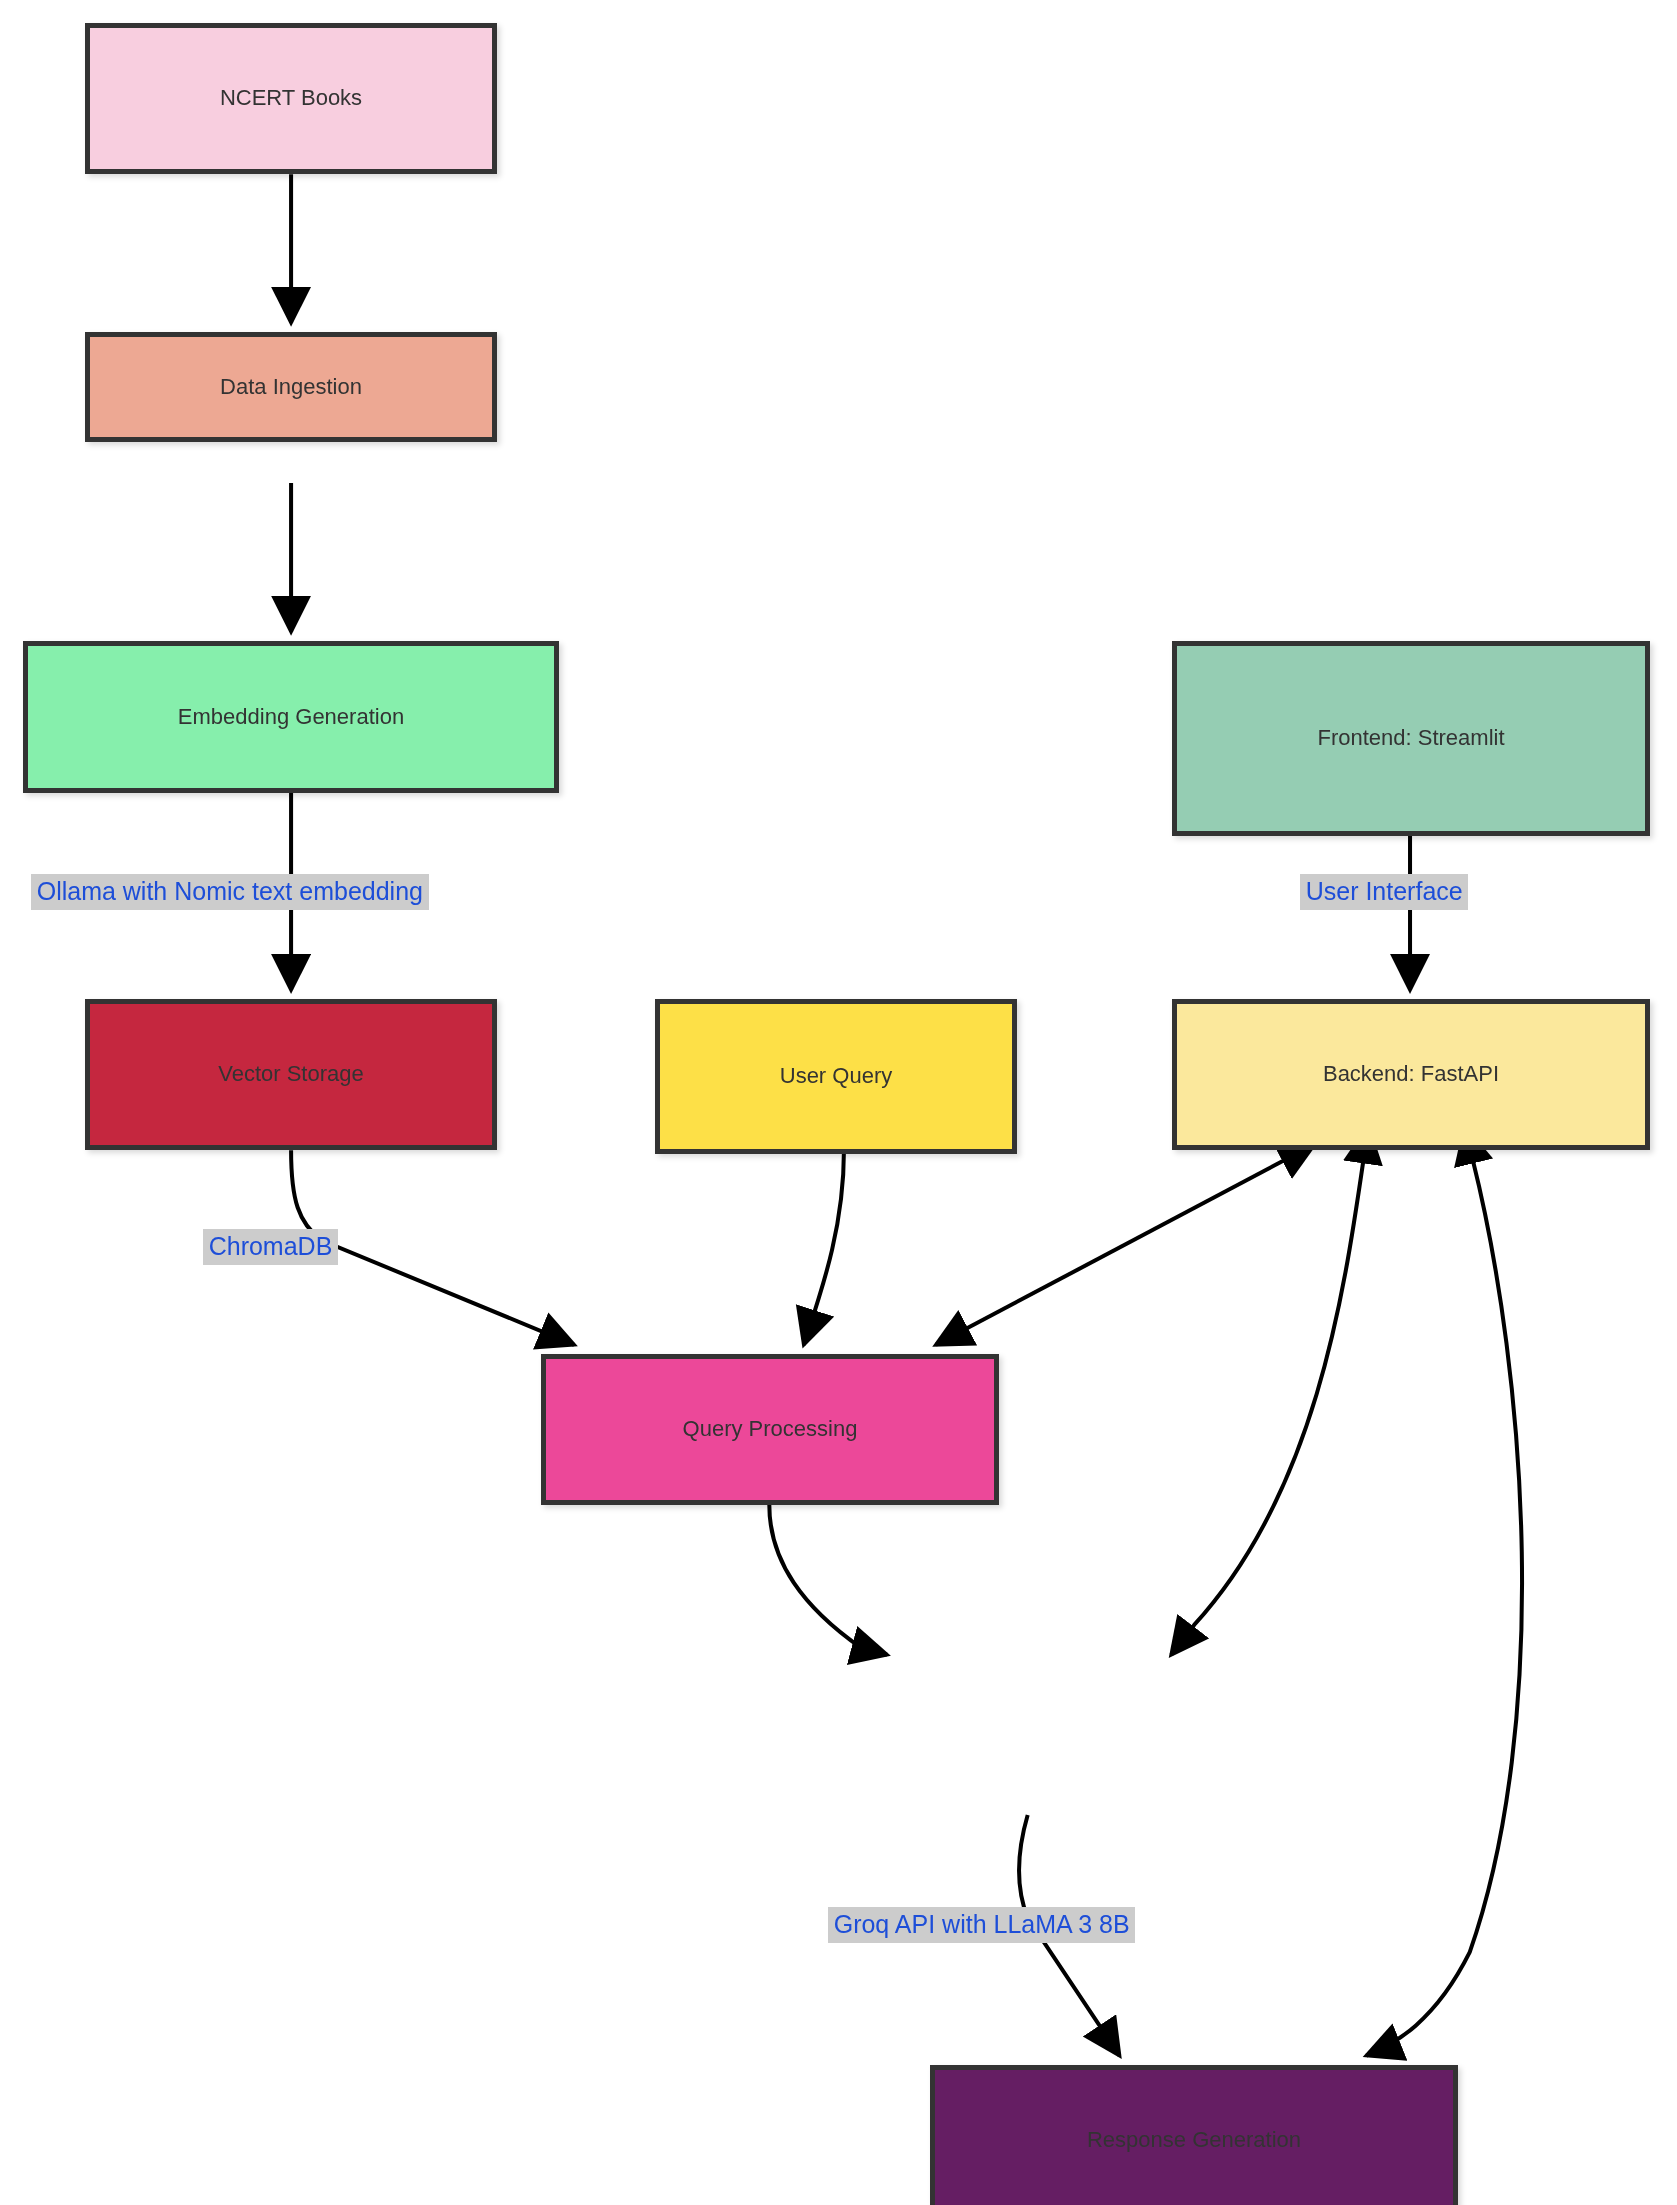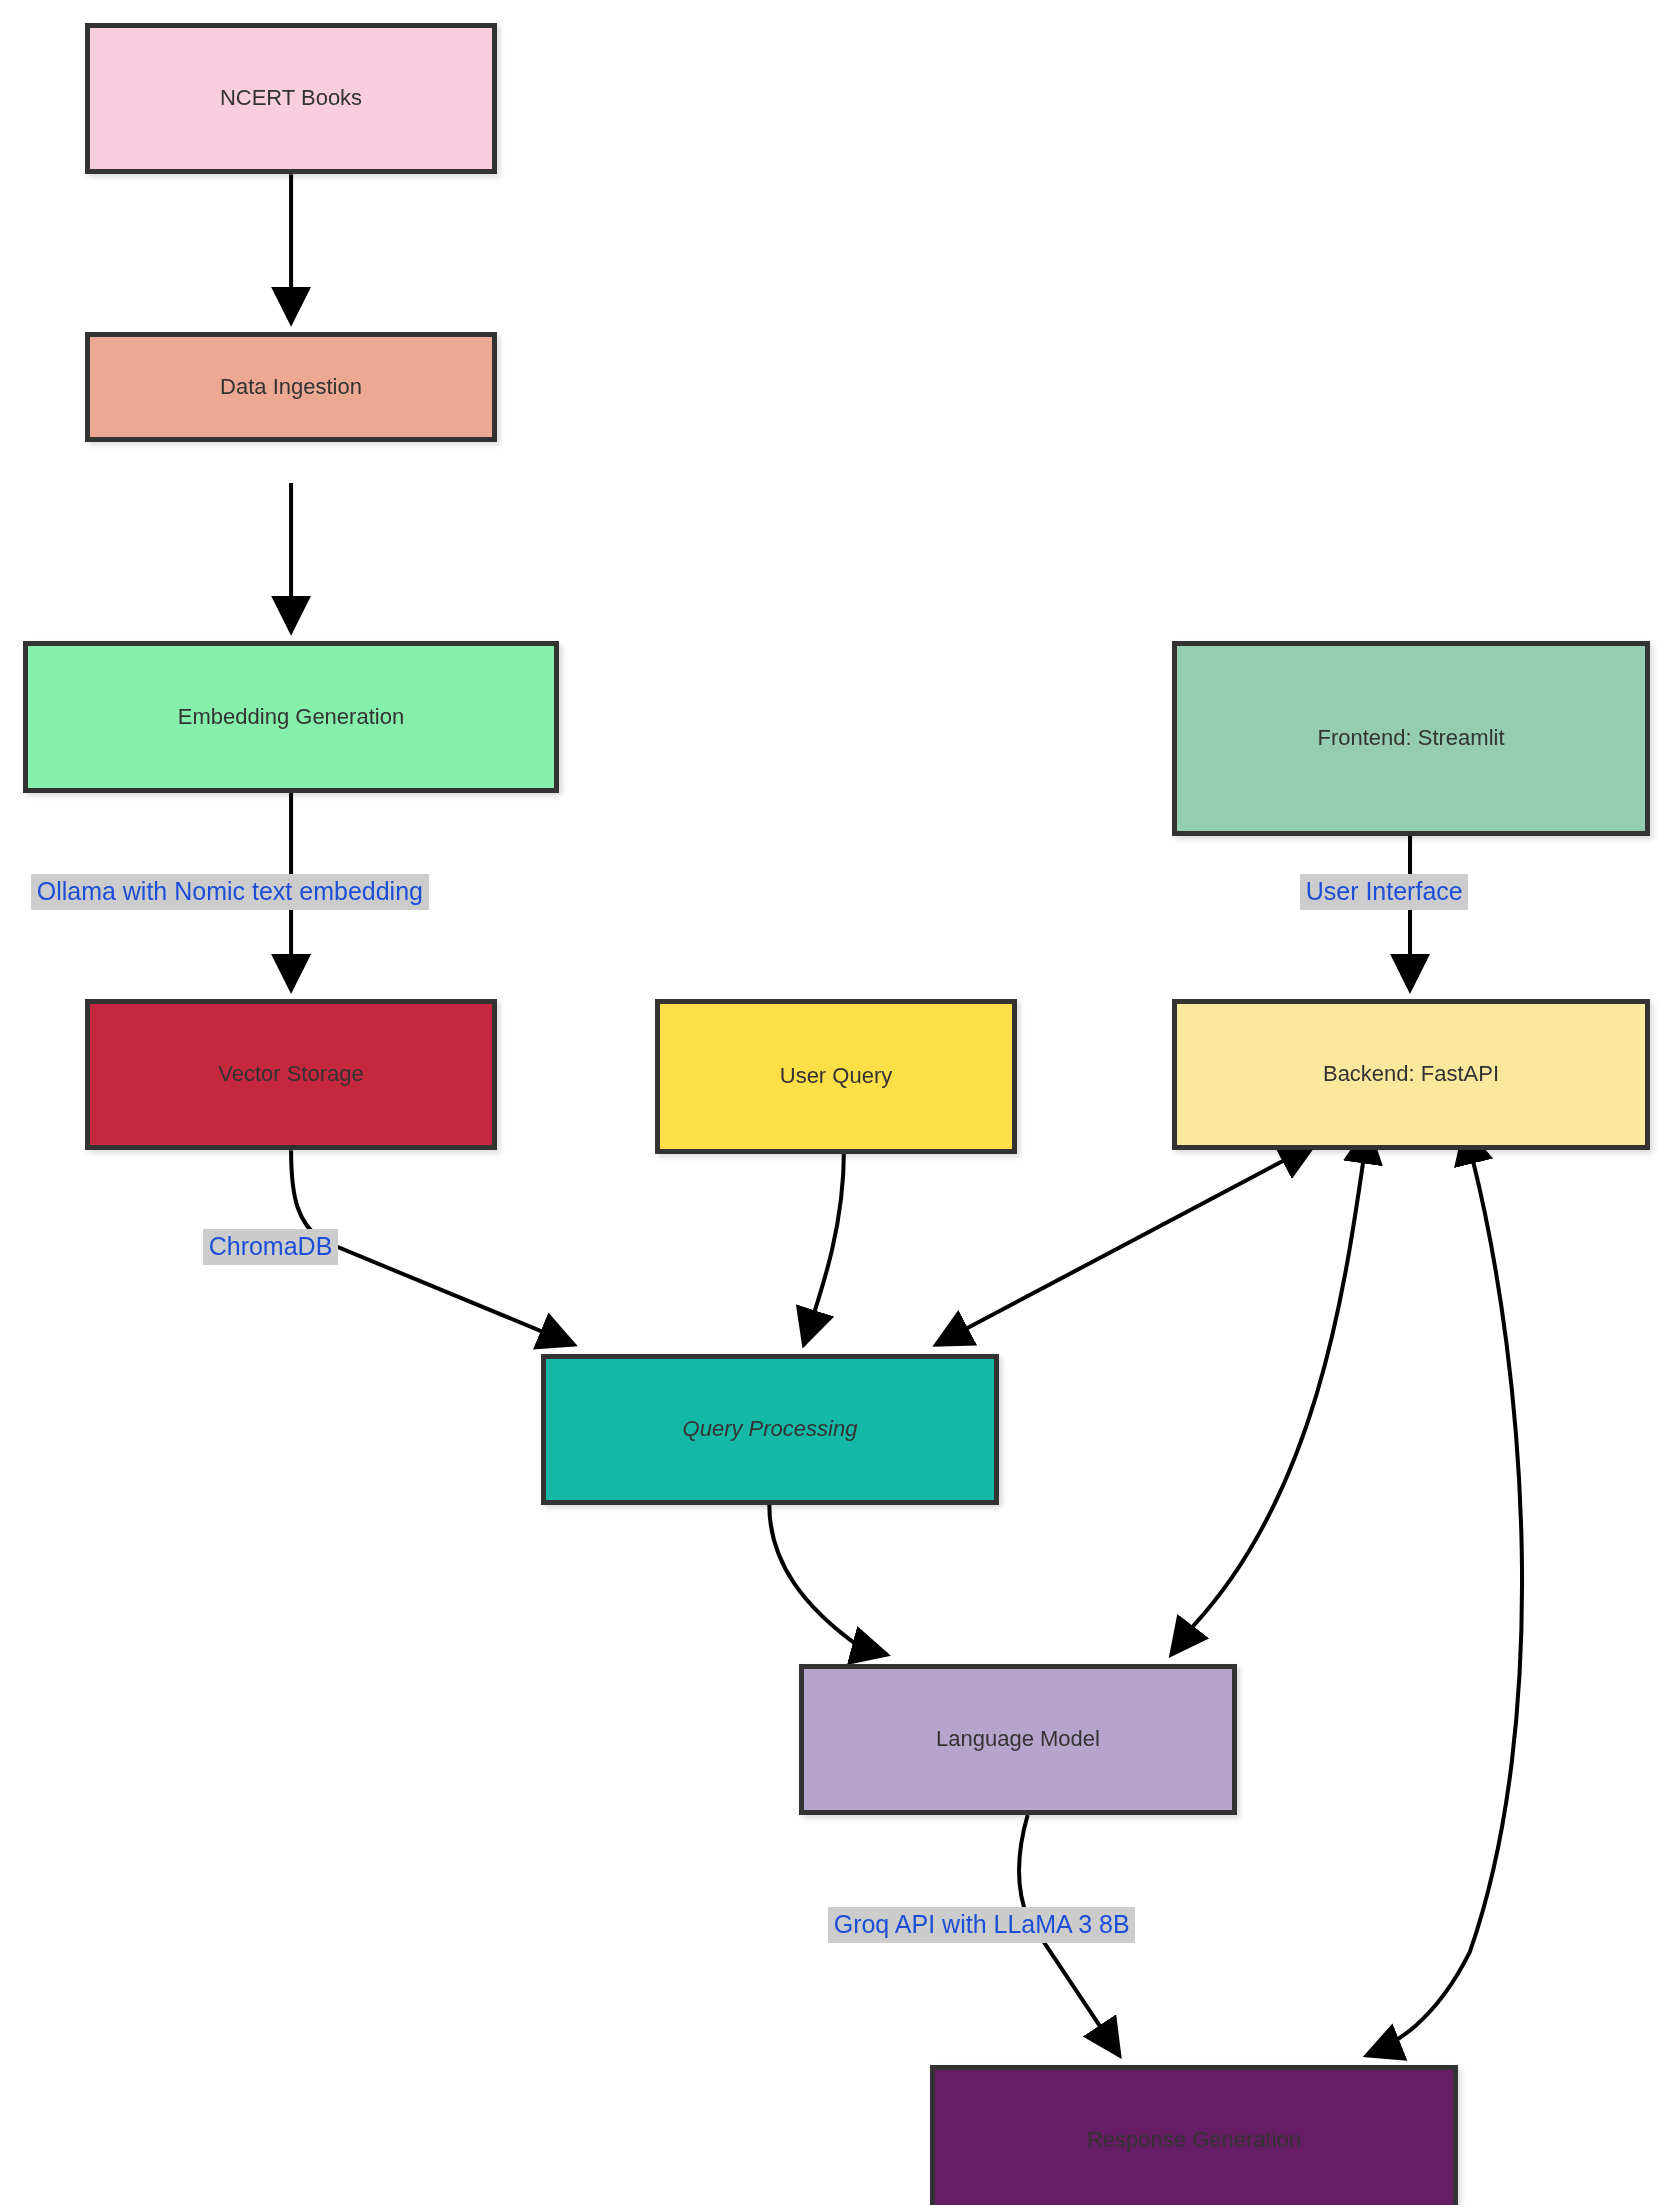"Query Processing" div.node { background: #14b8a6 -> #ec4899; font-style: italic -> none }
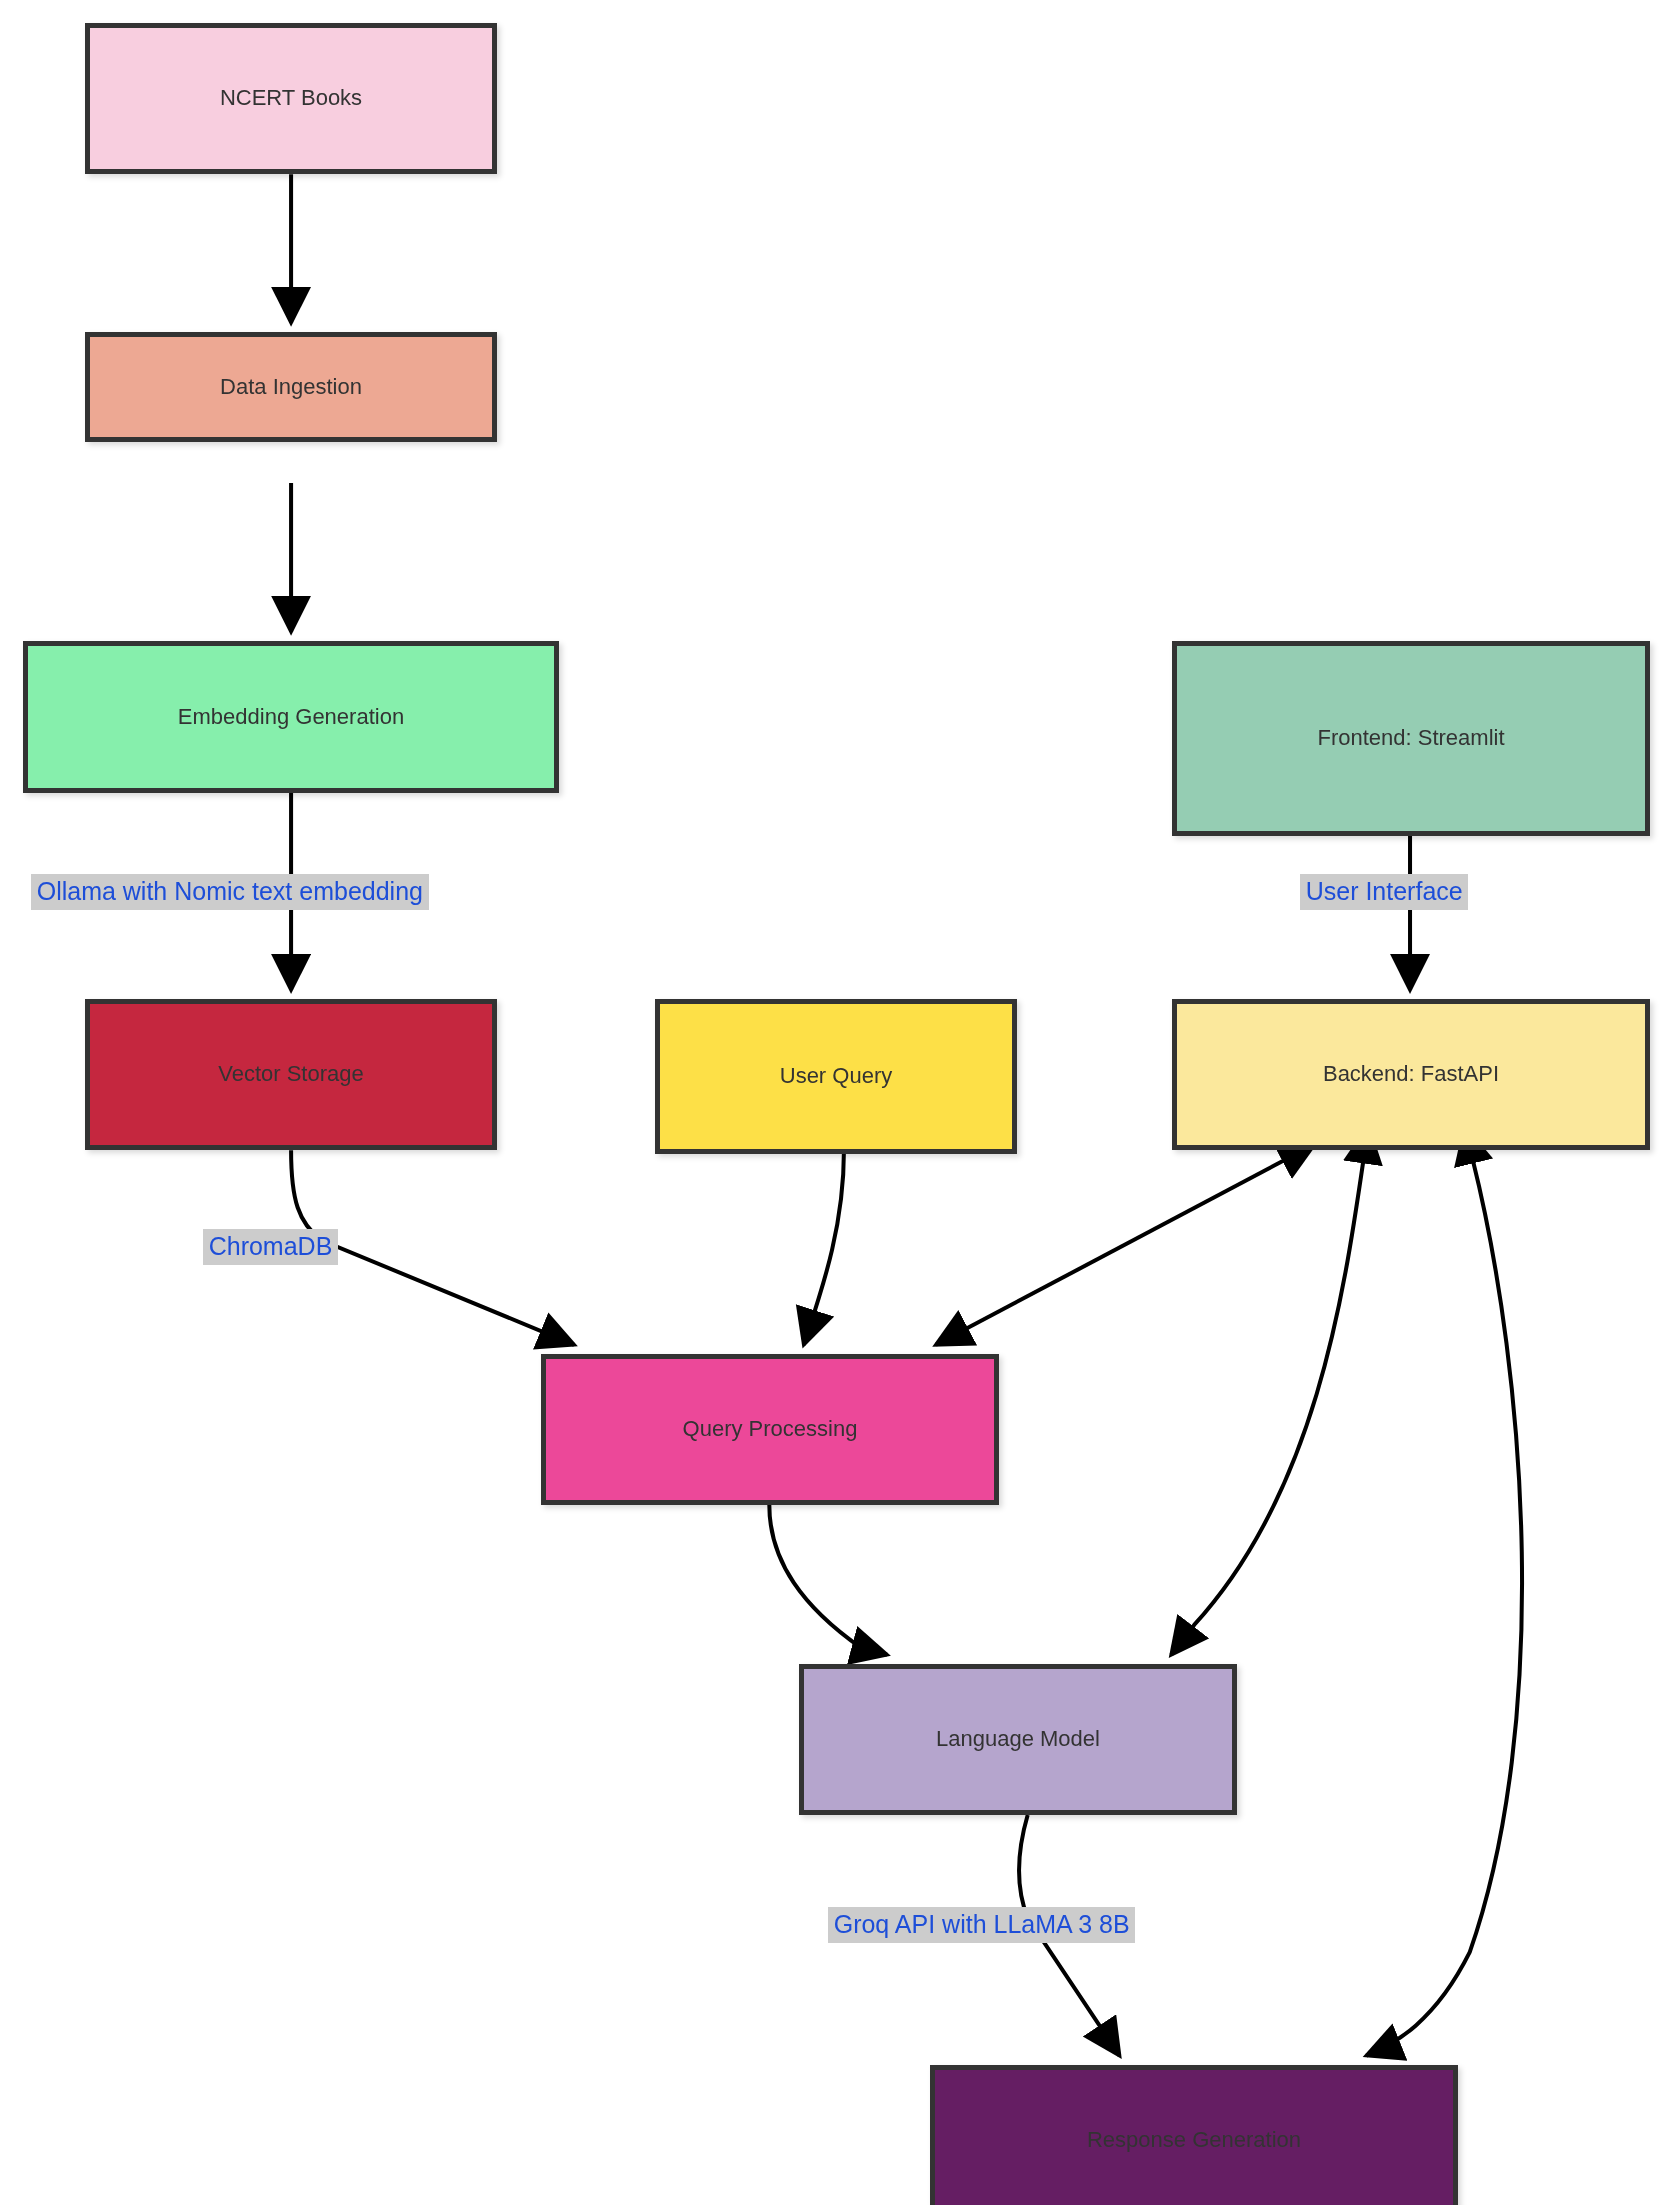"Language Model" div.node { html: <div> <span>Language Model</span> </div> -> none }
